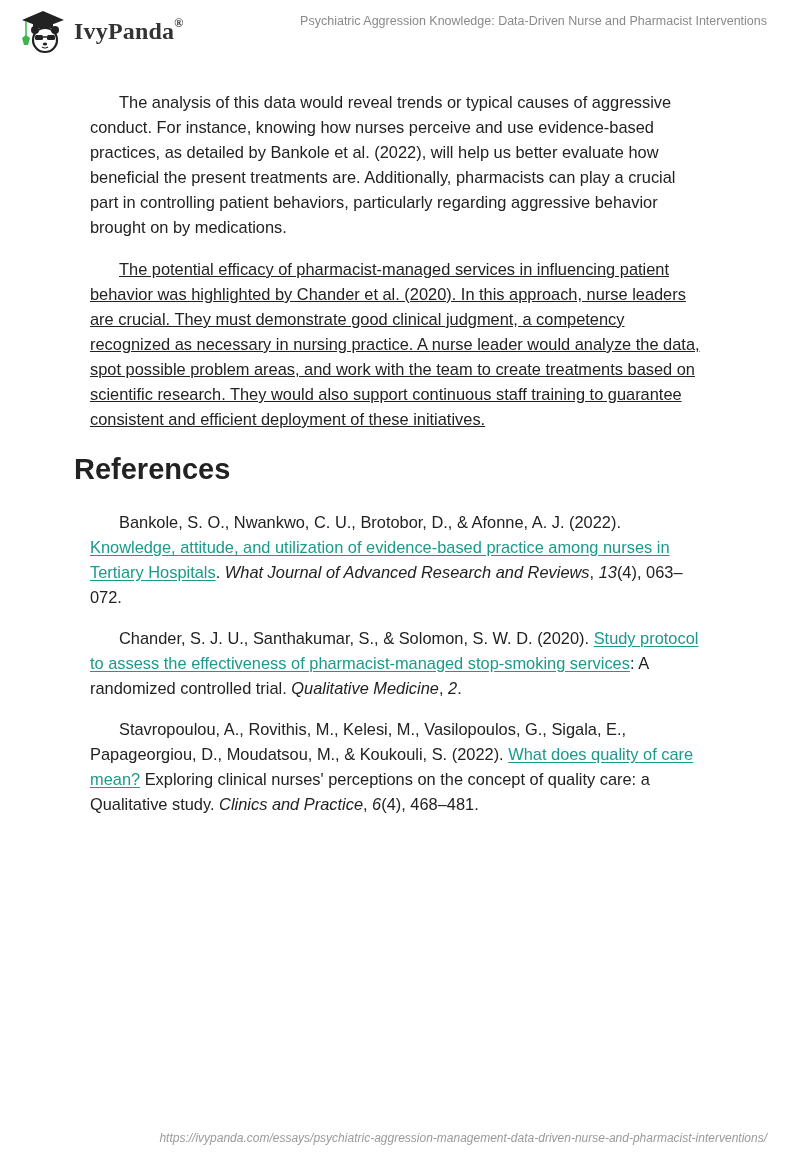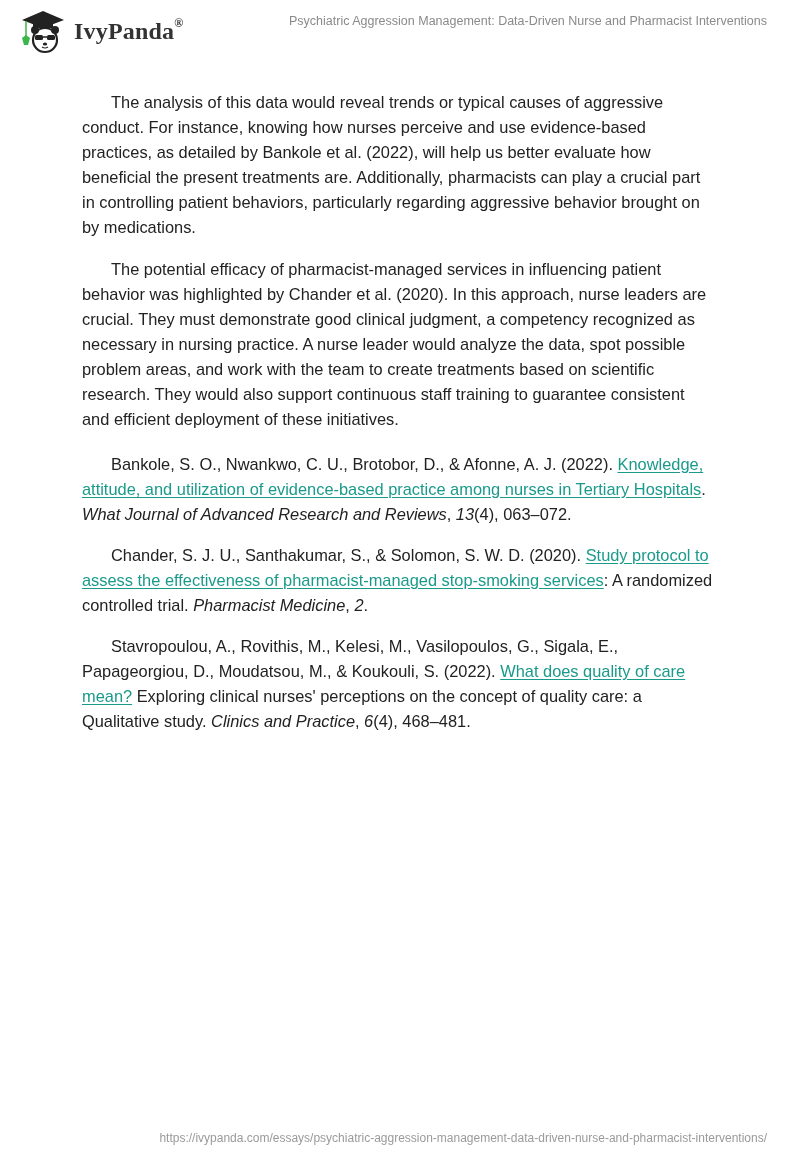"Psychiatric Aggression Management:" div.doc-title { text: Management -> Knowledge }
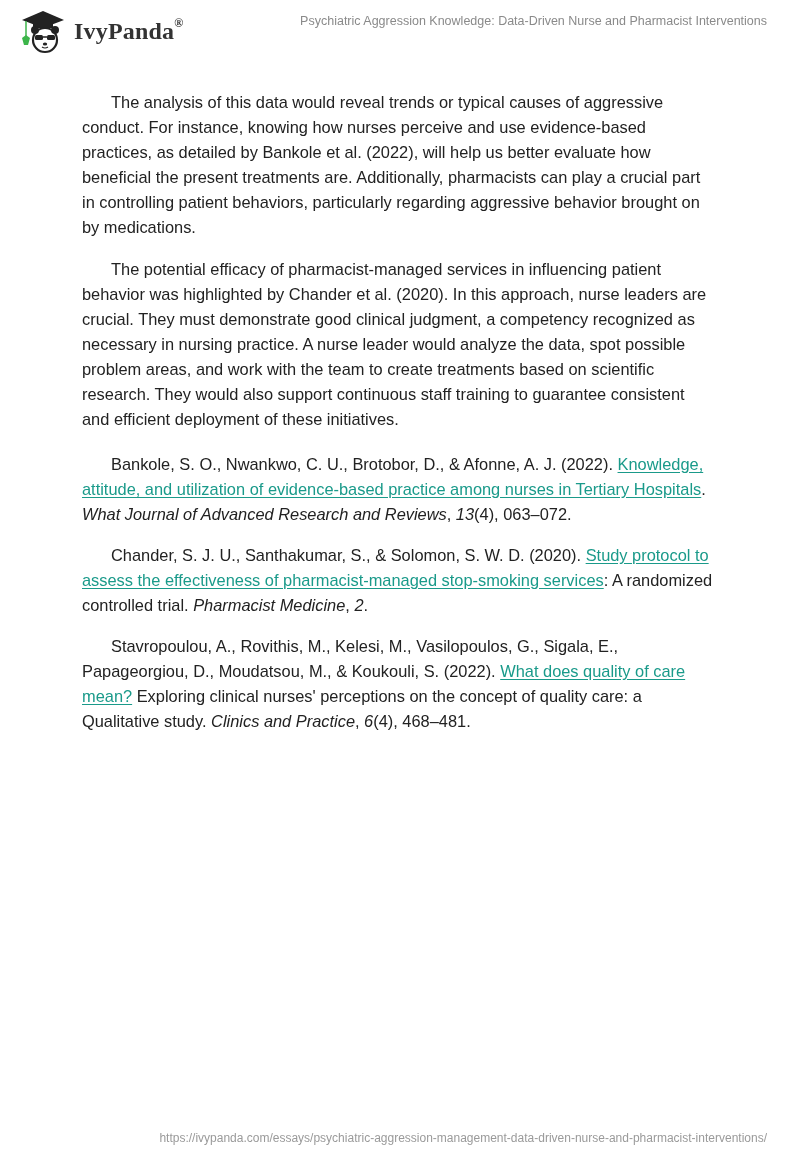"The analysis of this data" p { margin: 8px -> 16px }
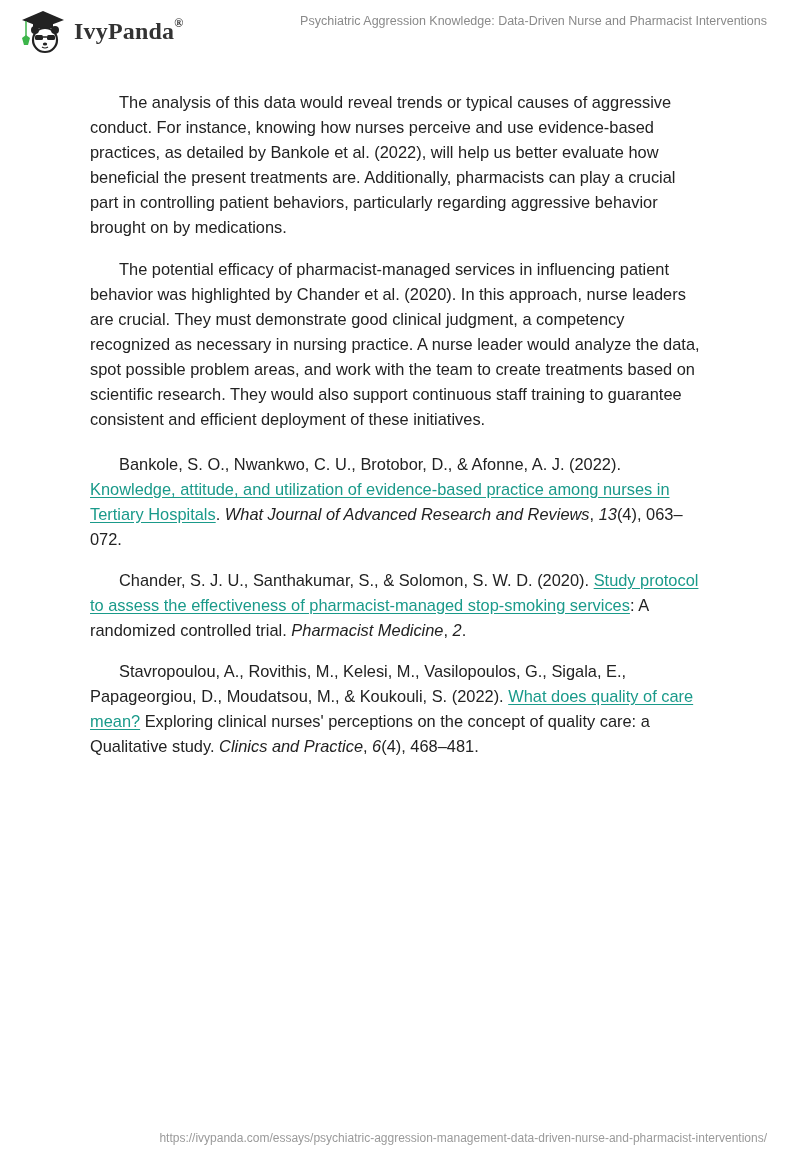"The potential efficacy of" .p2 { text-decoration: none -> underline }
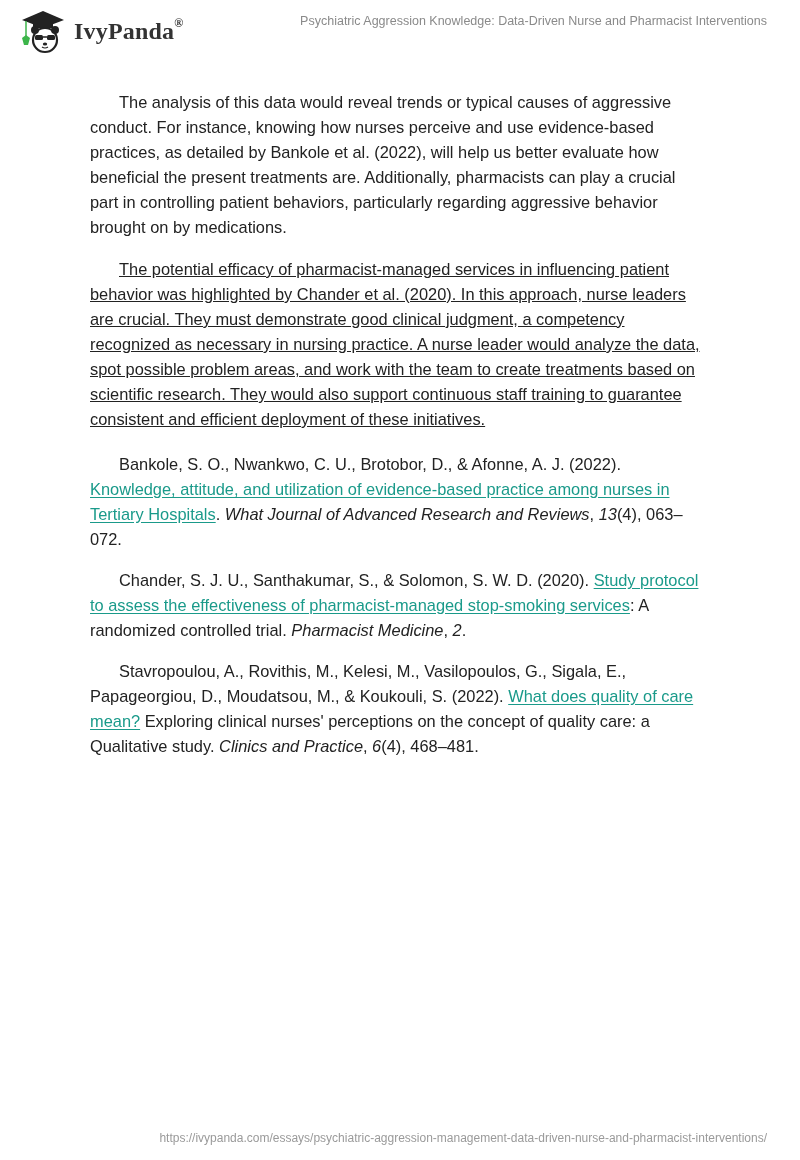"References" h1.h1-refs { html: none -> <h1>References</h1> }
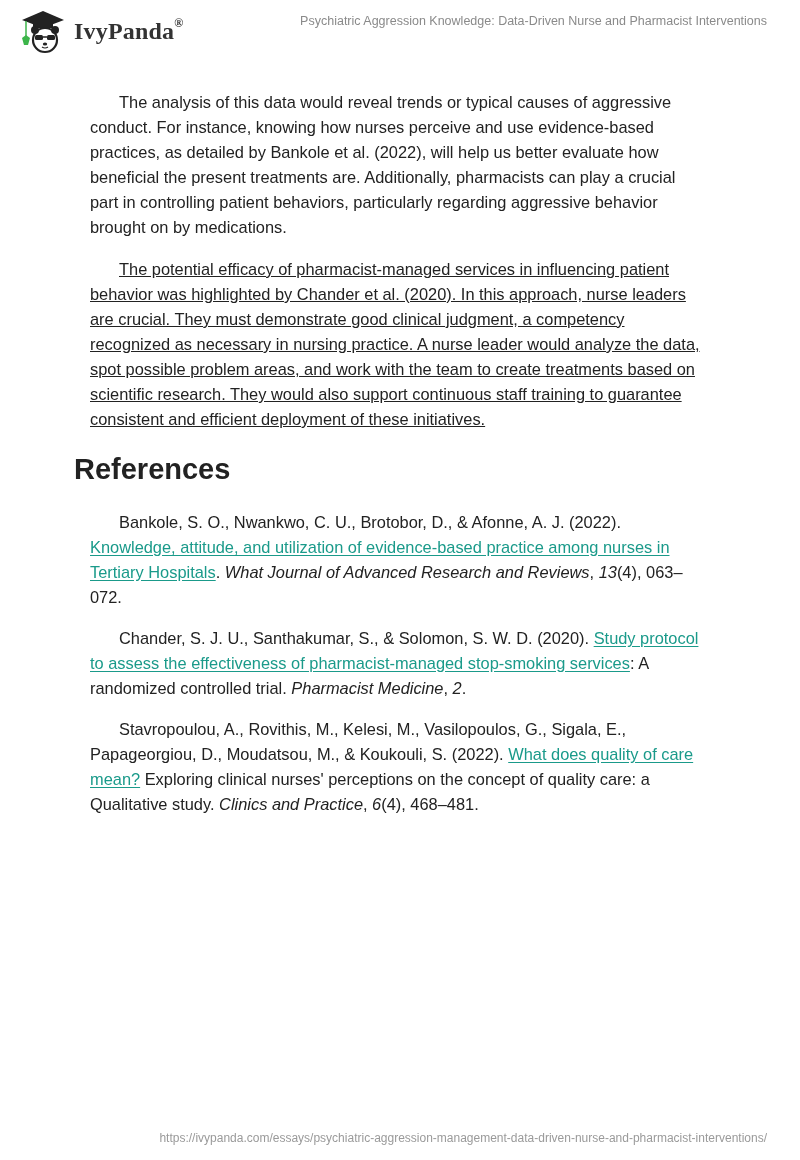"Pharmacist Medicine" i { text: Pharmacist -> Qualitative }
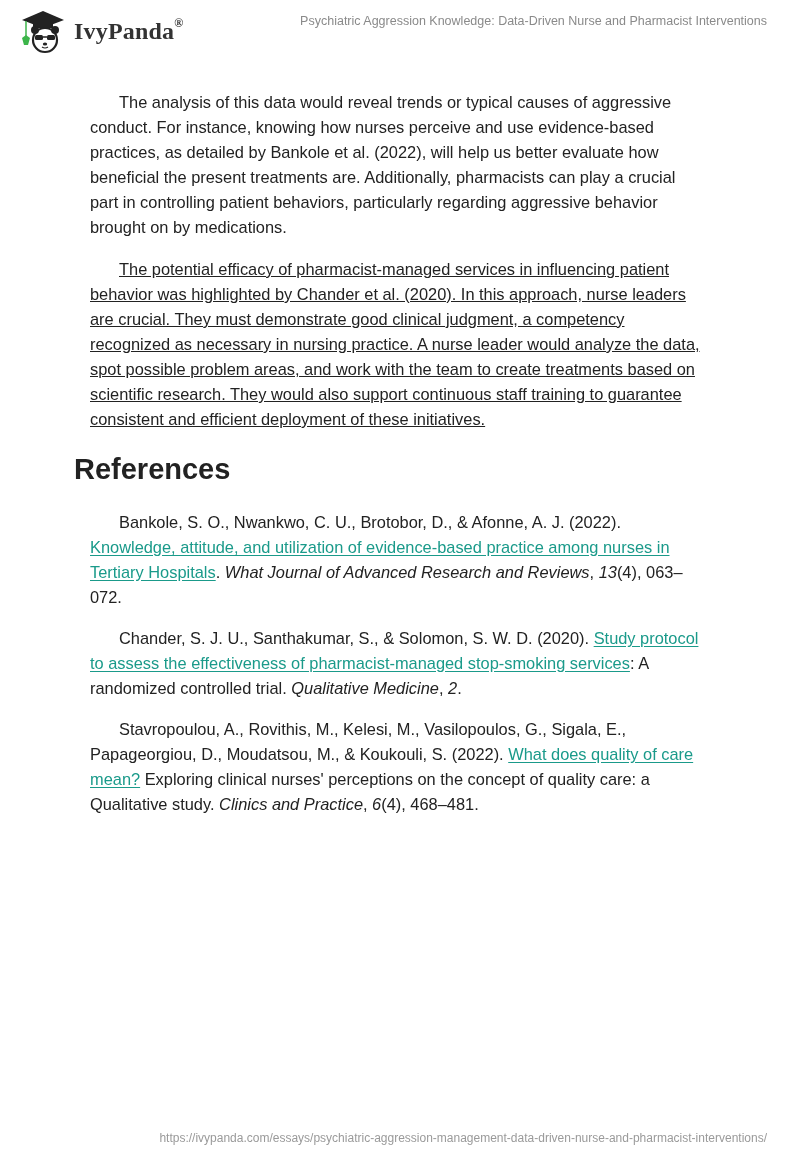"https://ivypanda.com/essays/psychiatric-" .footer-url { font-style: none -> italic }
